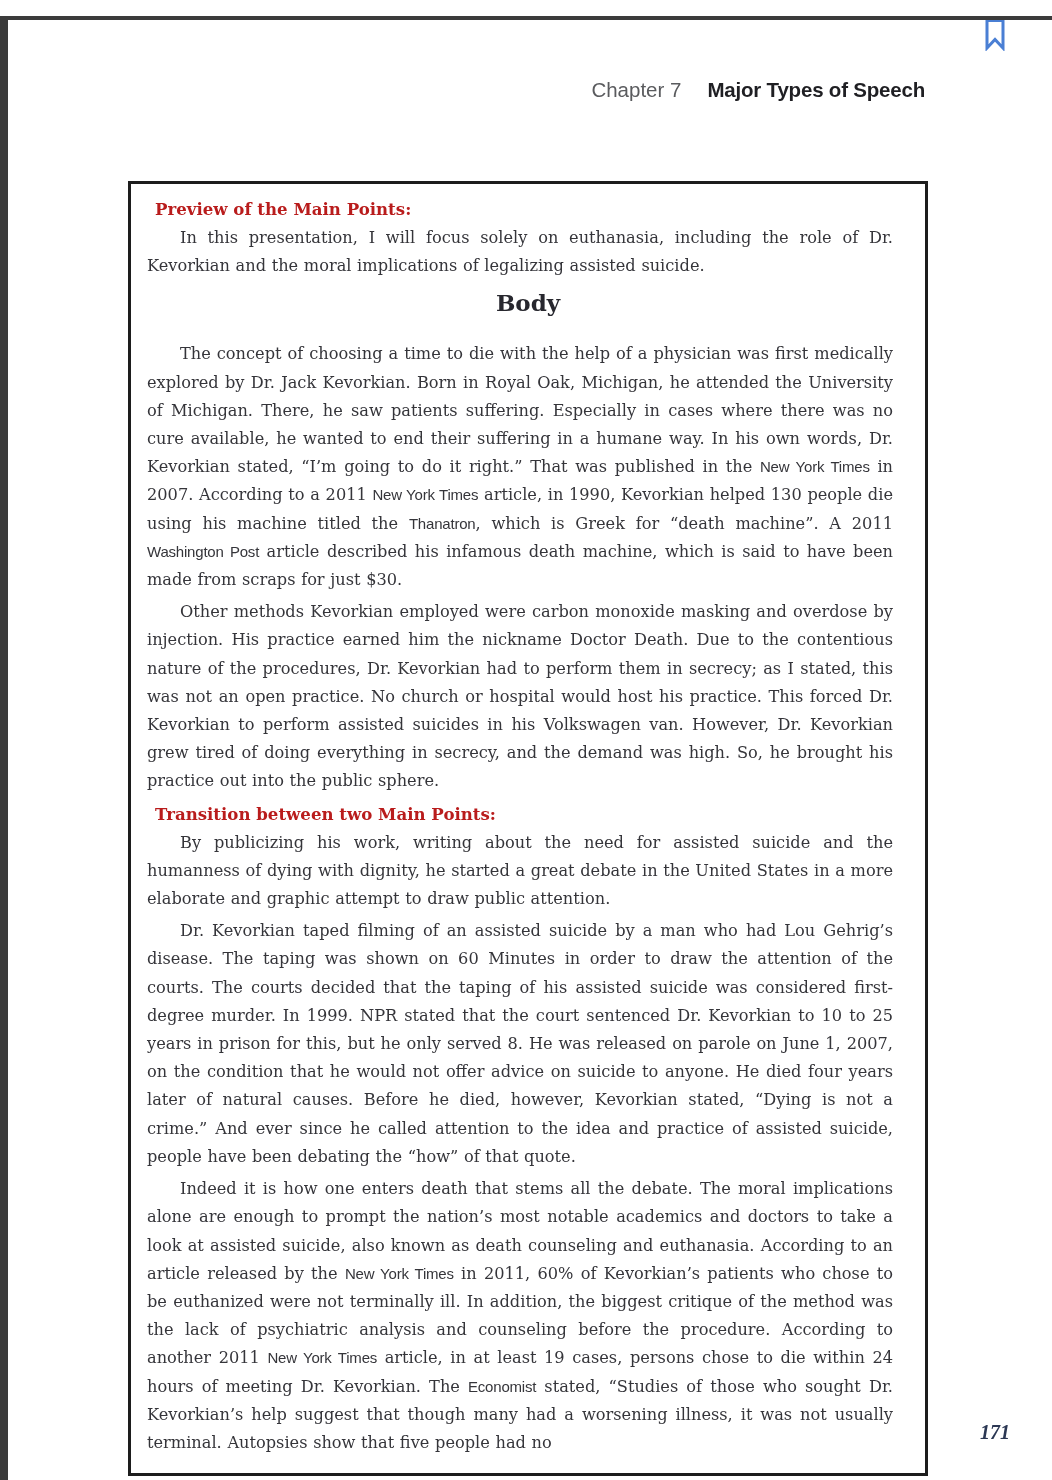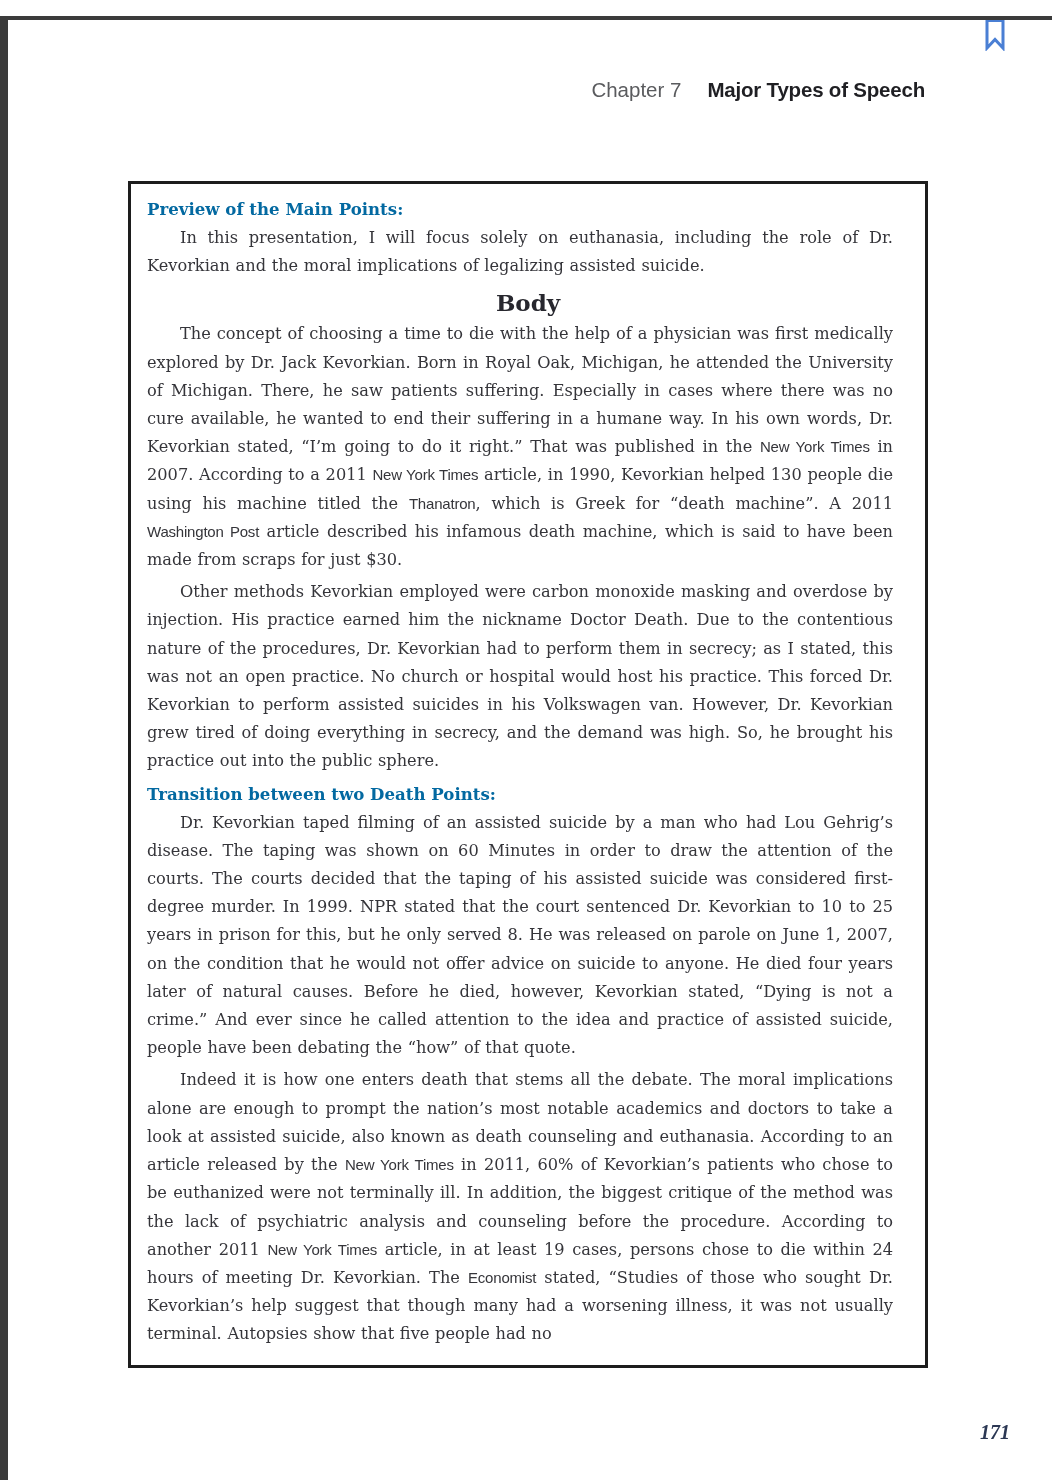"Preview of the Main Points:" .blk-label { color: #0369a1 -> #b91c1c; margin: 2px 0 1px 0 -> 2px 0 1px 8px }
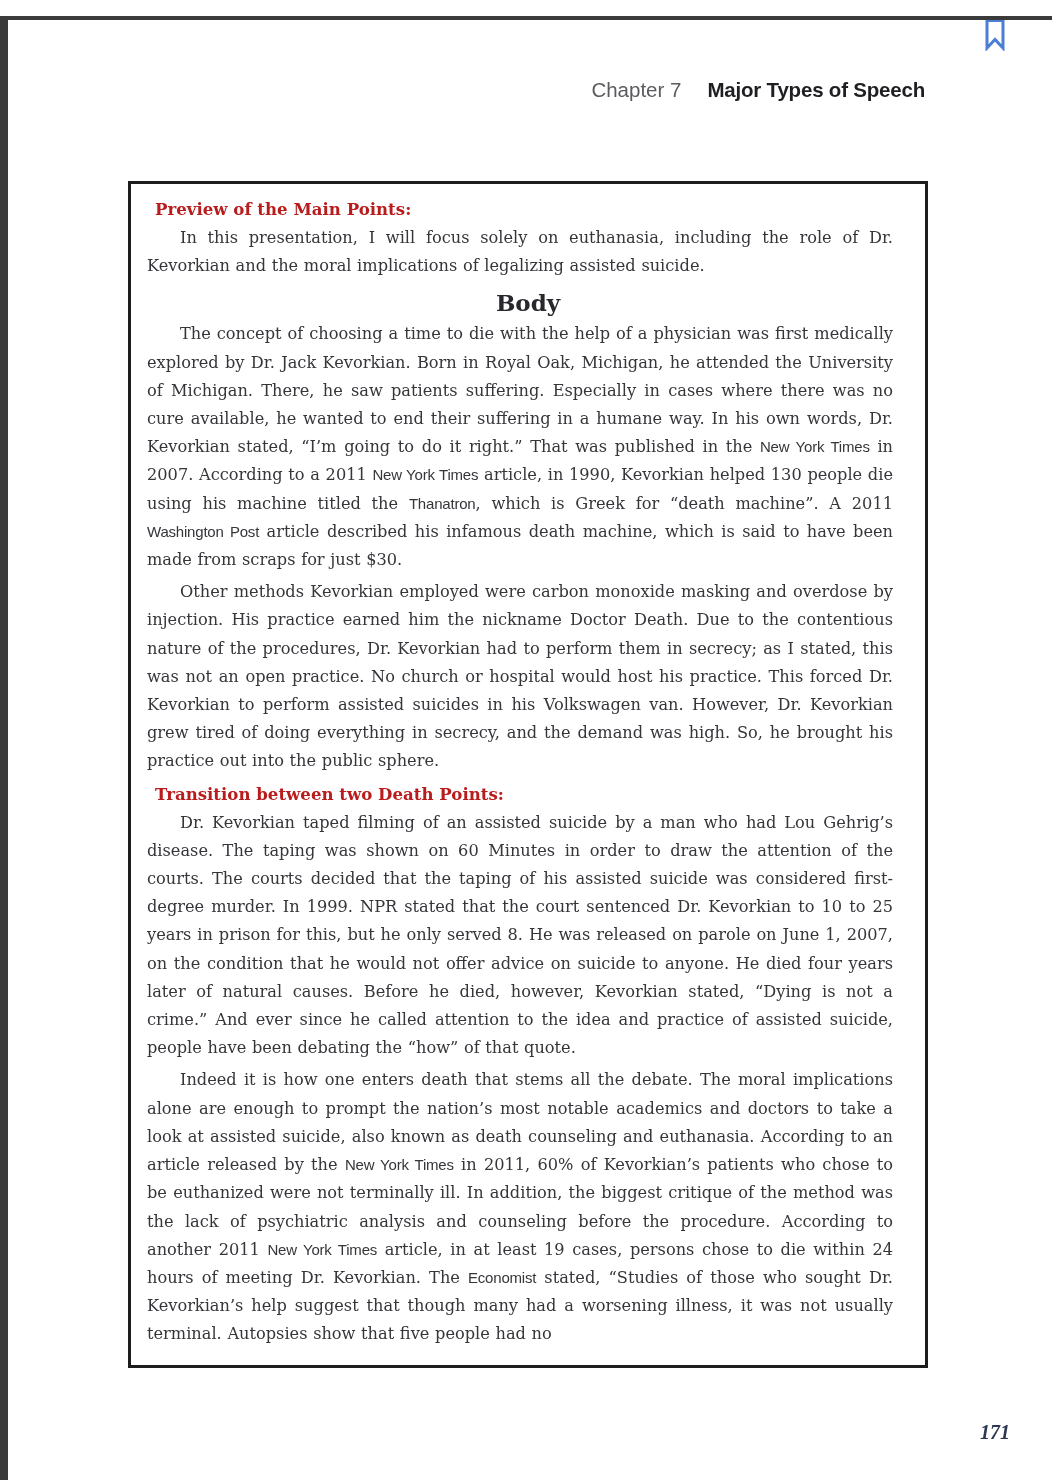"Body" .blk-heading { margin: 6px 0 0 0 -> 6px 0 20px 0 }
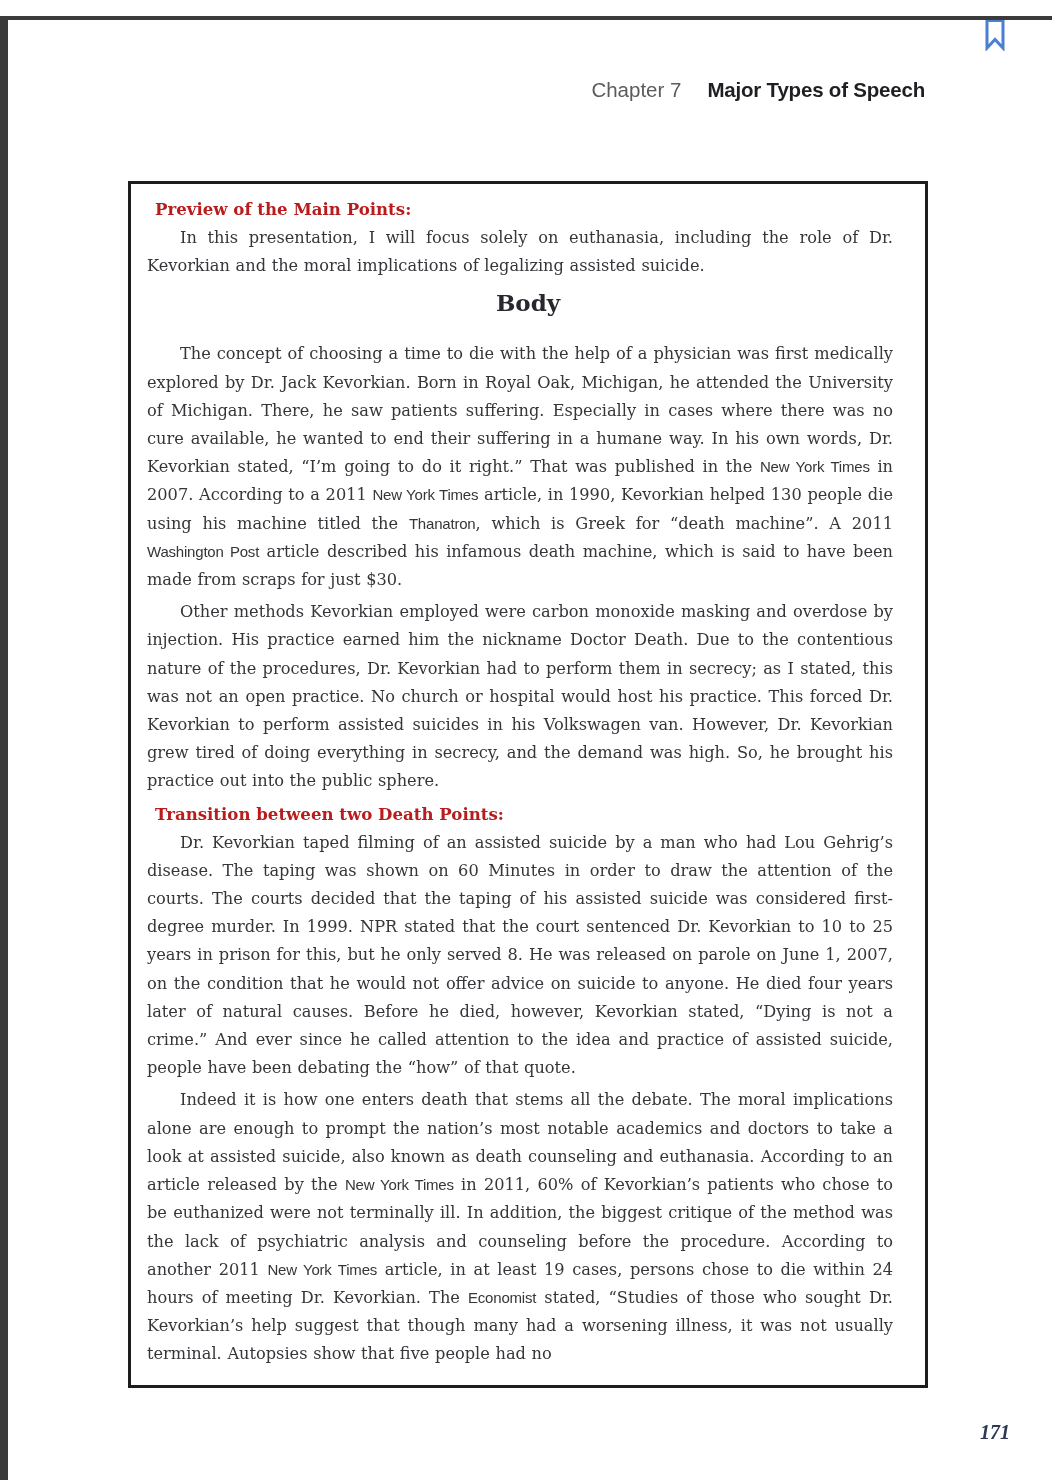"Transition between two Death Points:" div.blk-label { text: Death -> Main }
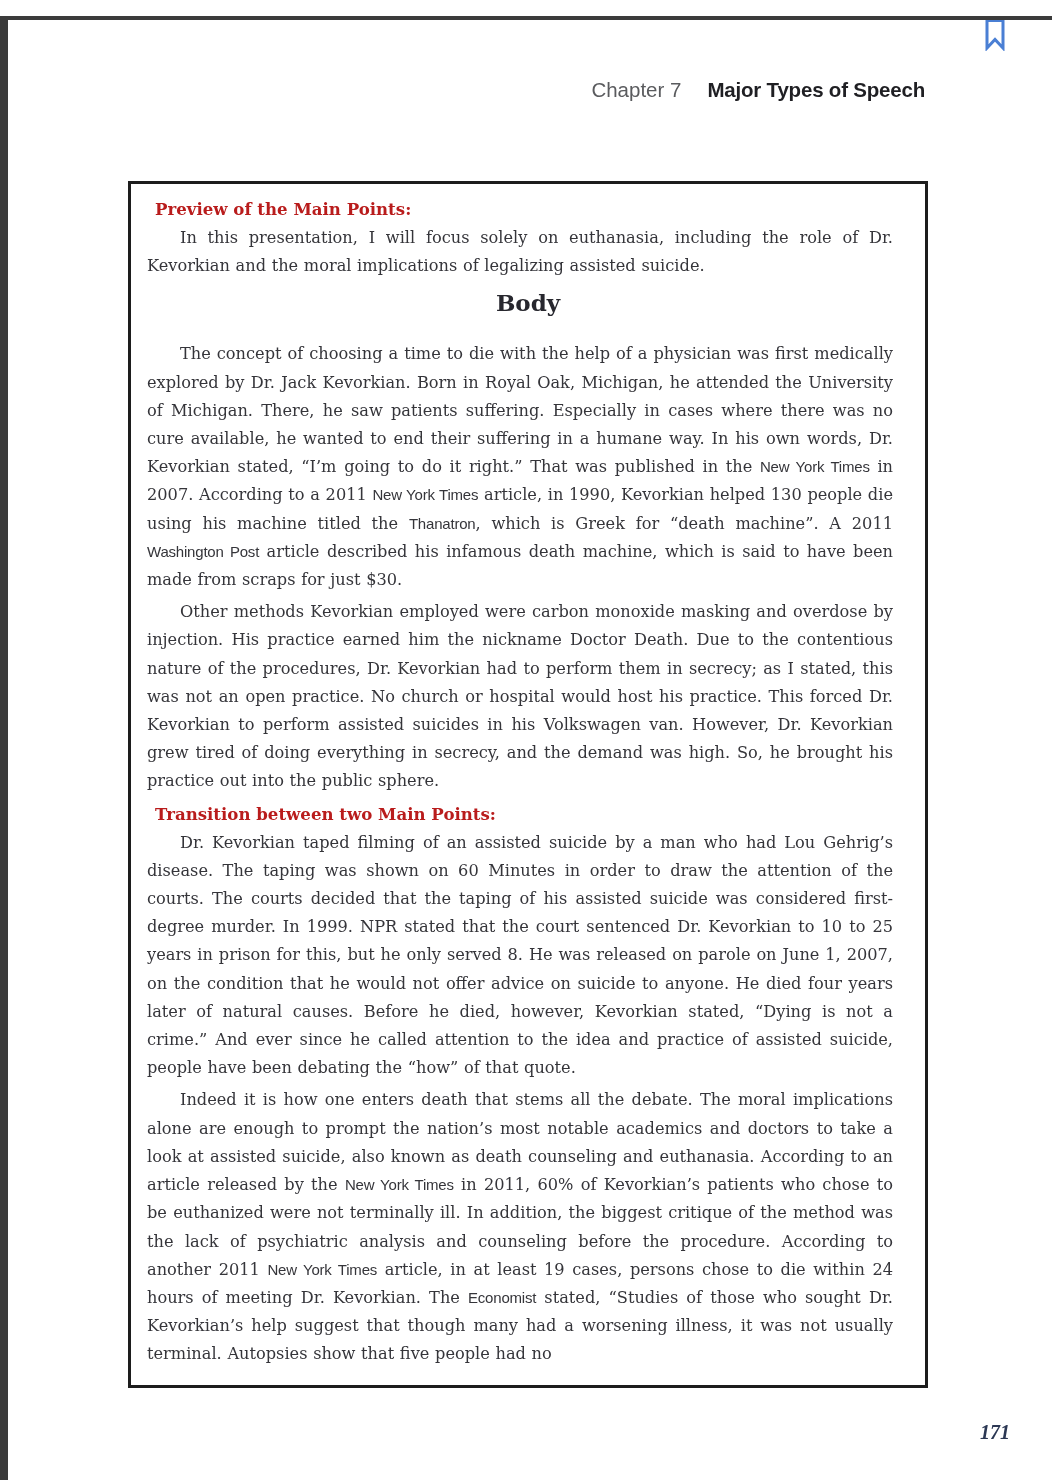"By publicizing his work, writing" p.blk-p { html: none -> <p><span>By publicizing his work, writing about the need for assisted suicide and the humanness of dying with dignity, he started a great debate in the United States in a more elaborate and graphic attempt to draw public attention.</span></p> }
